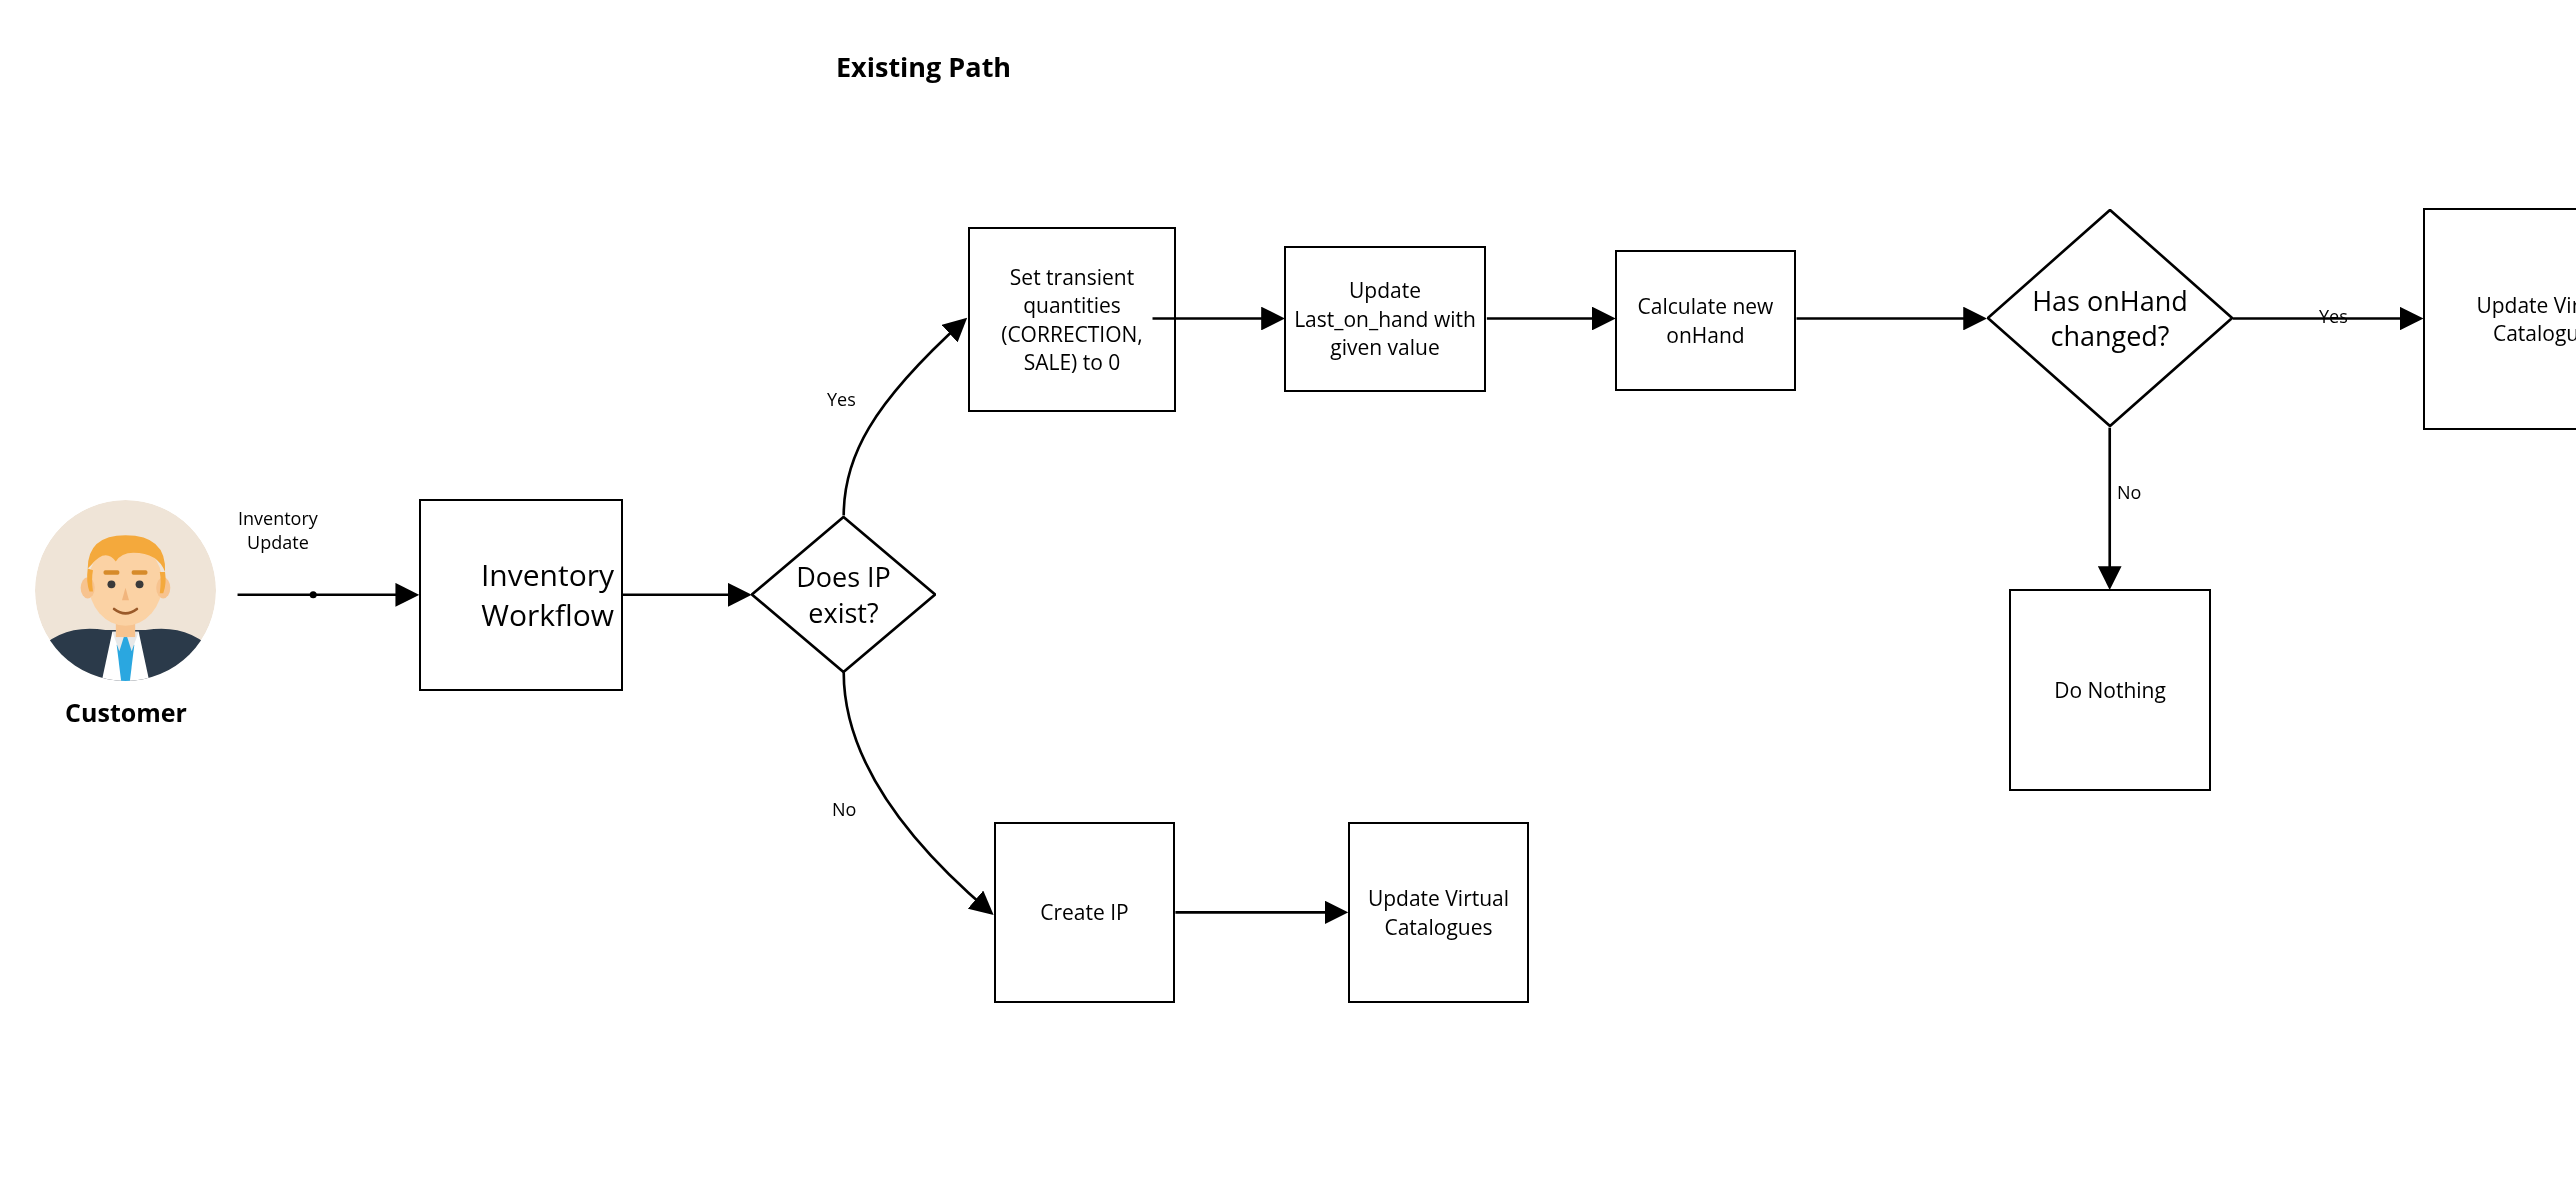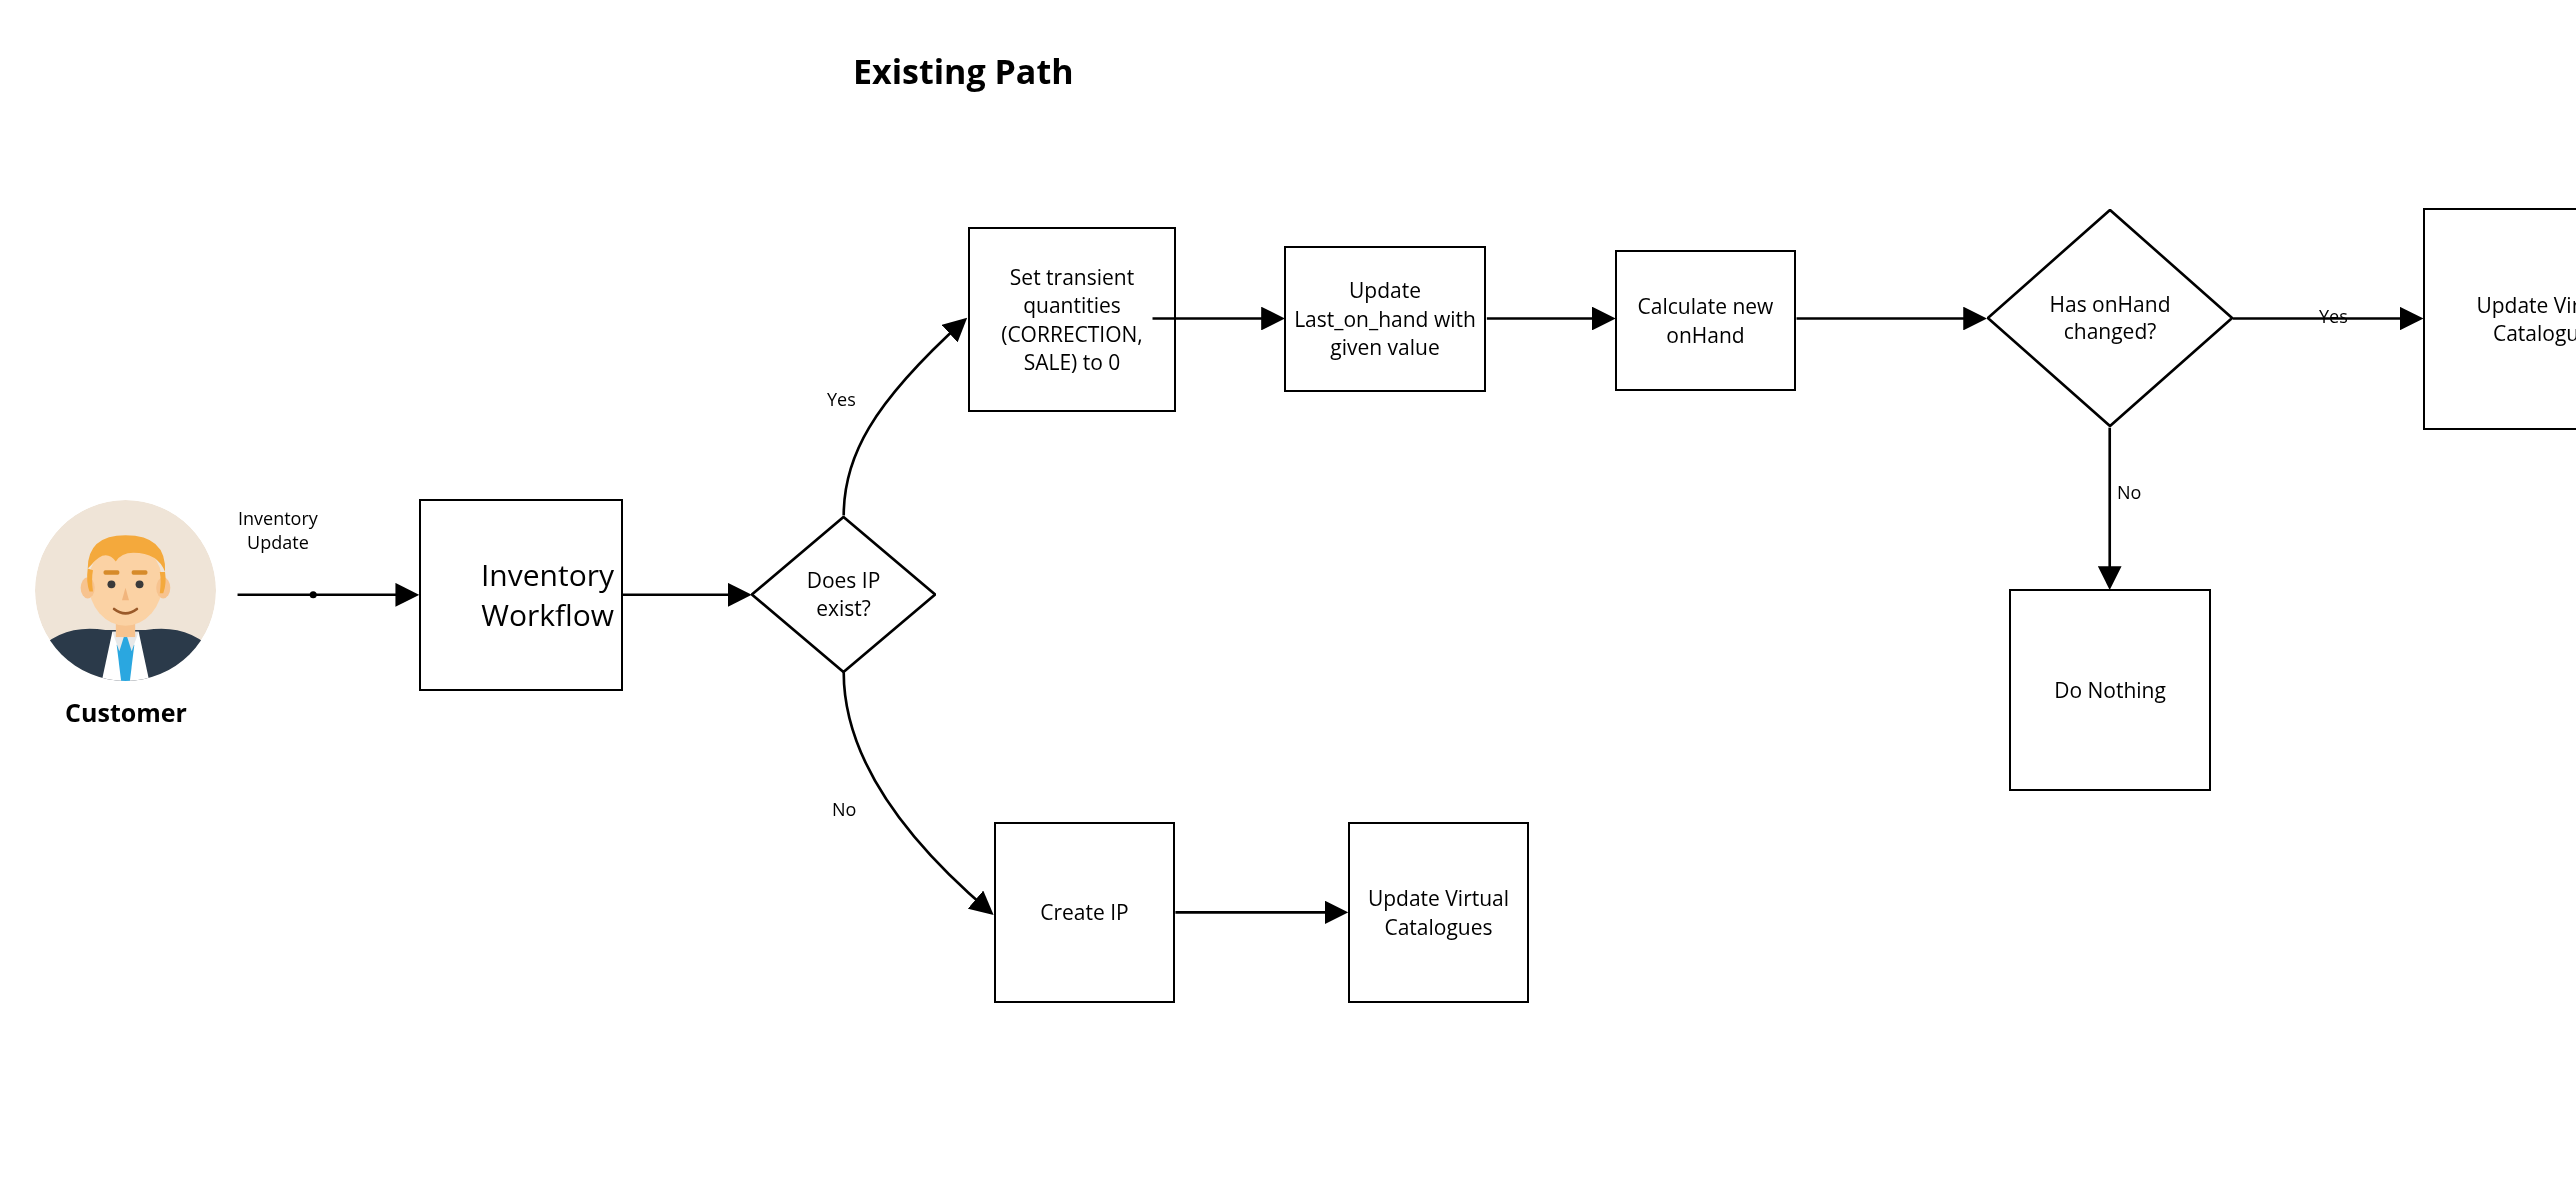"Existing Path" .title { font-size: 34px -> 27px; margin-left: 17px -> none }
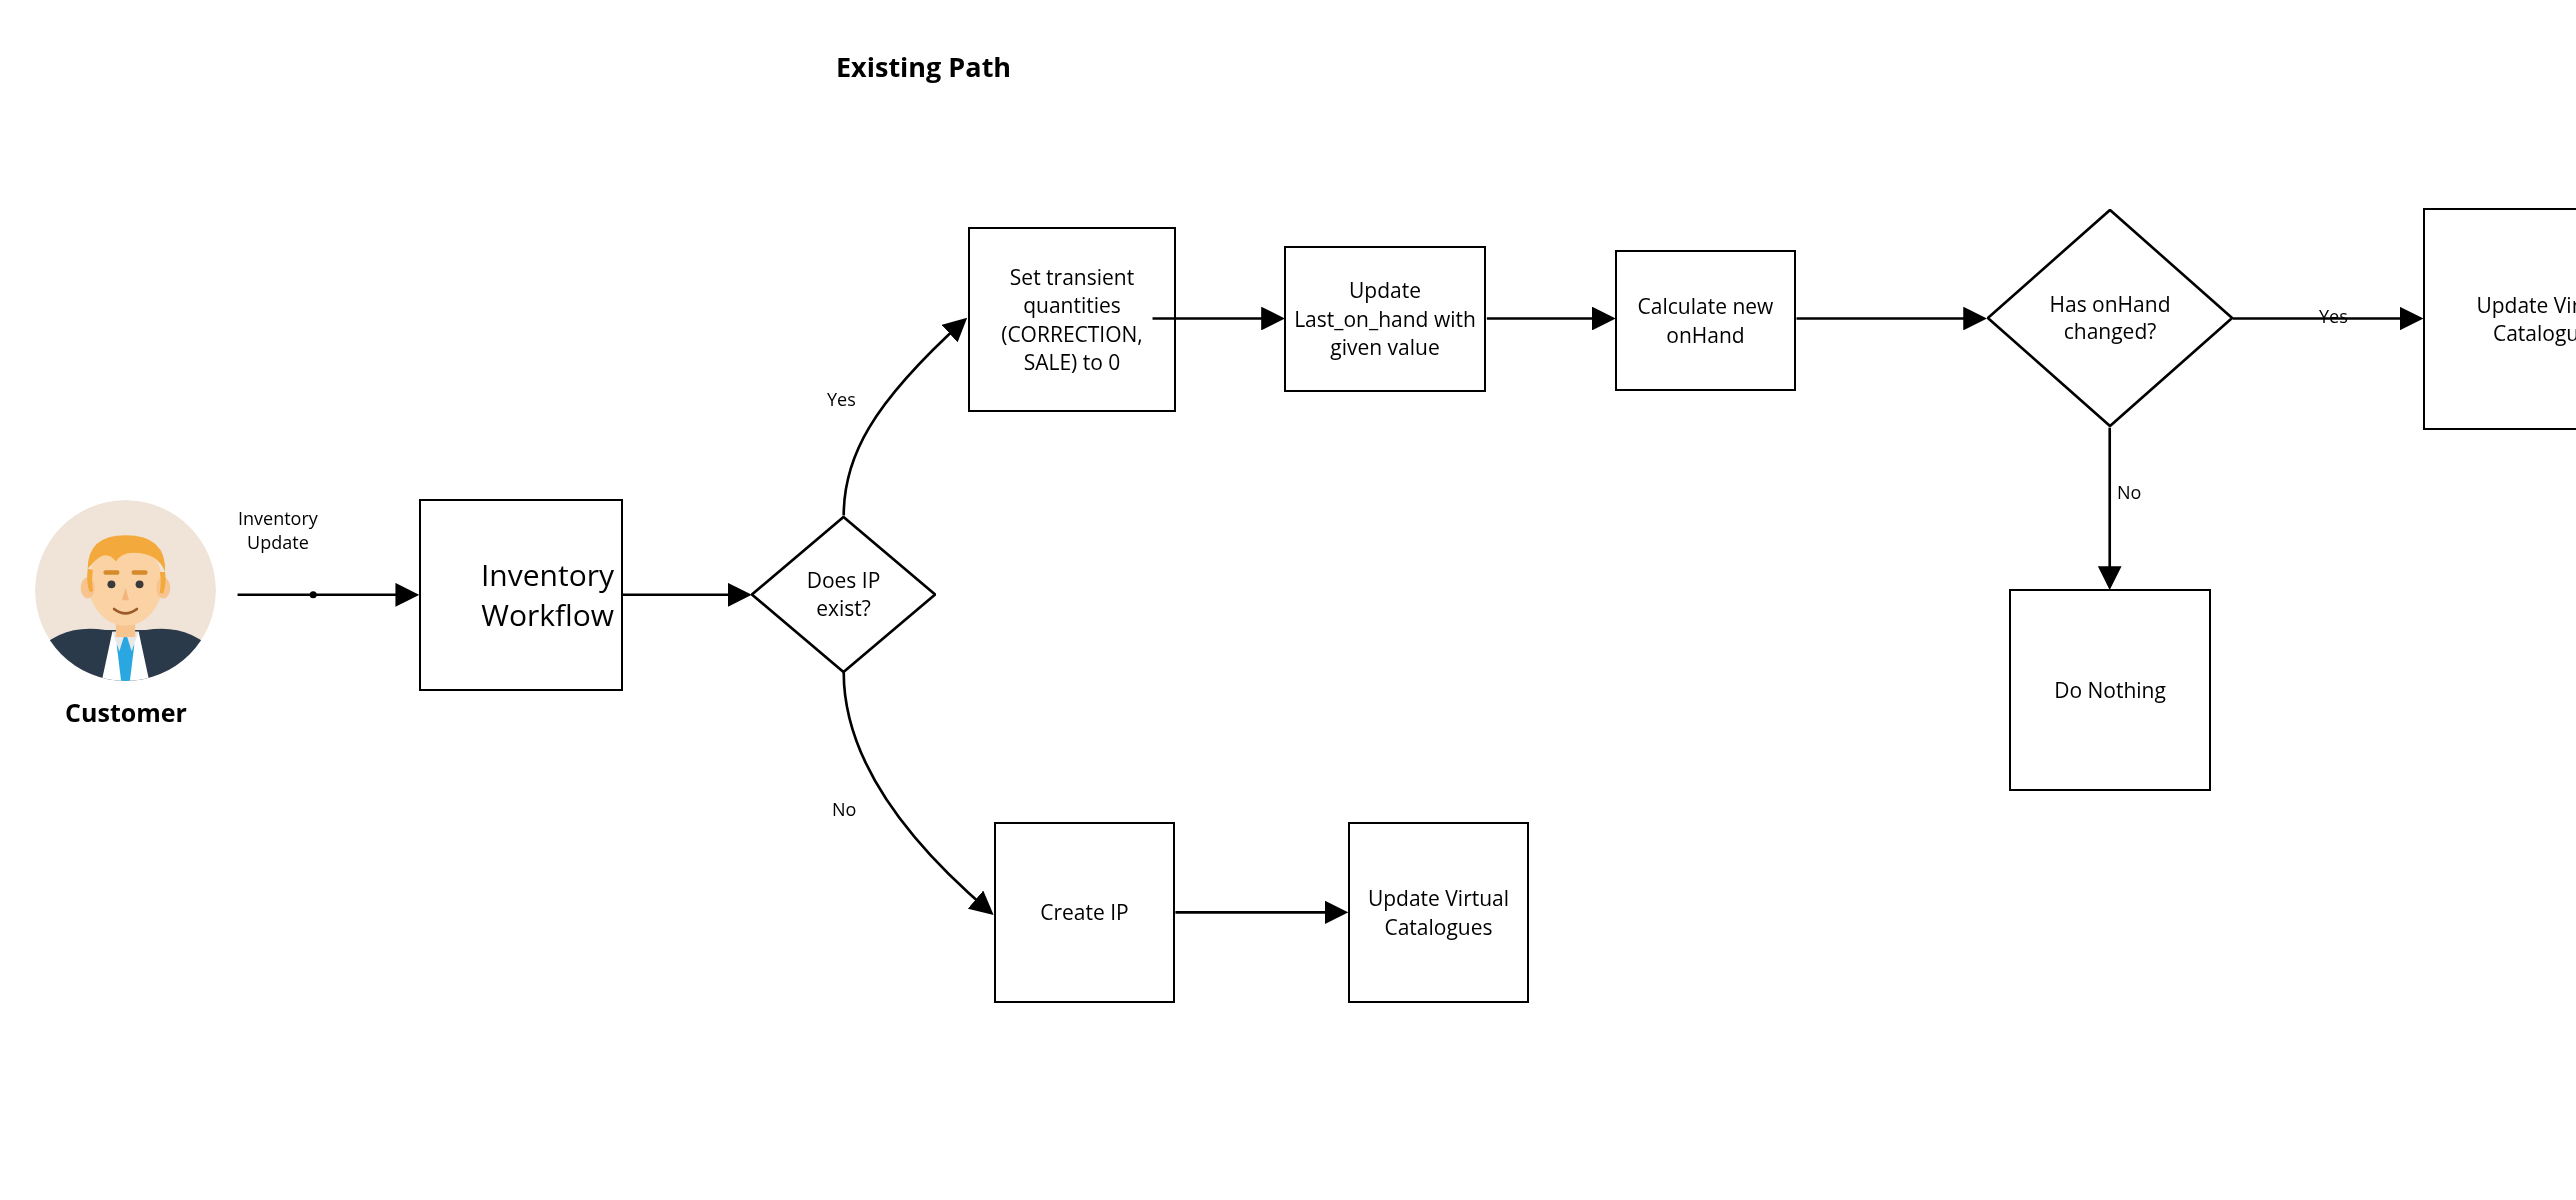"Has onHand changed?" .diamond .dlabel { font-size: 21px -> 27px }
